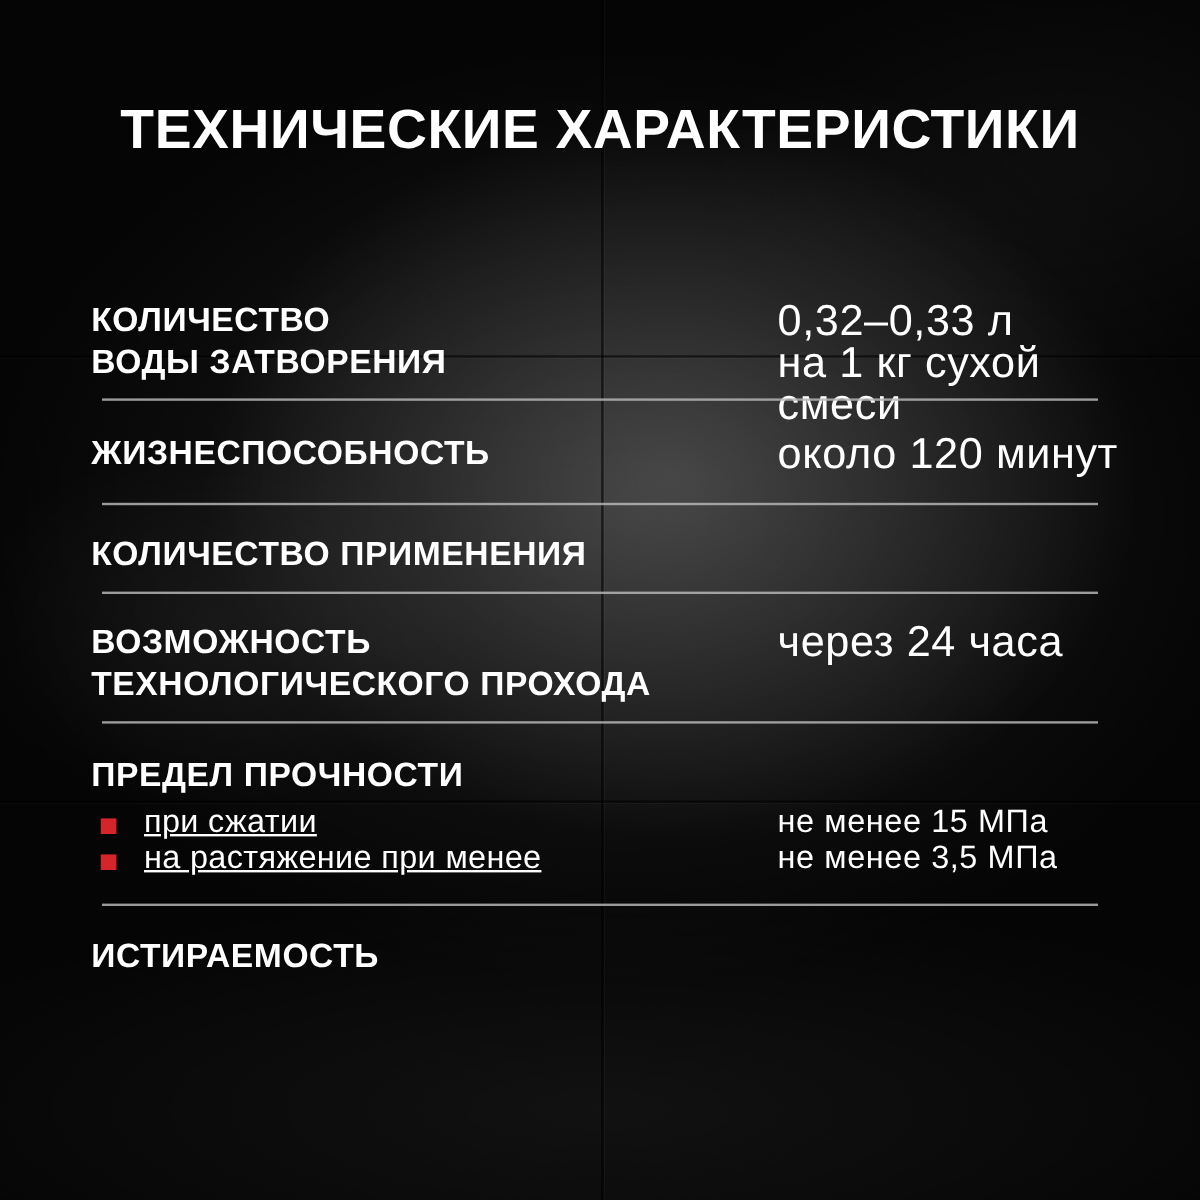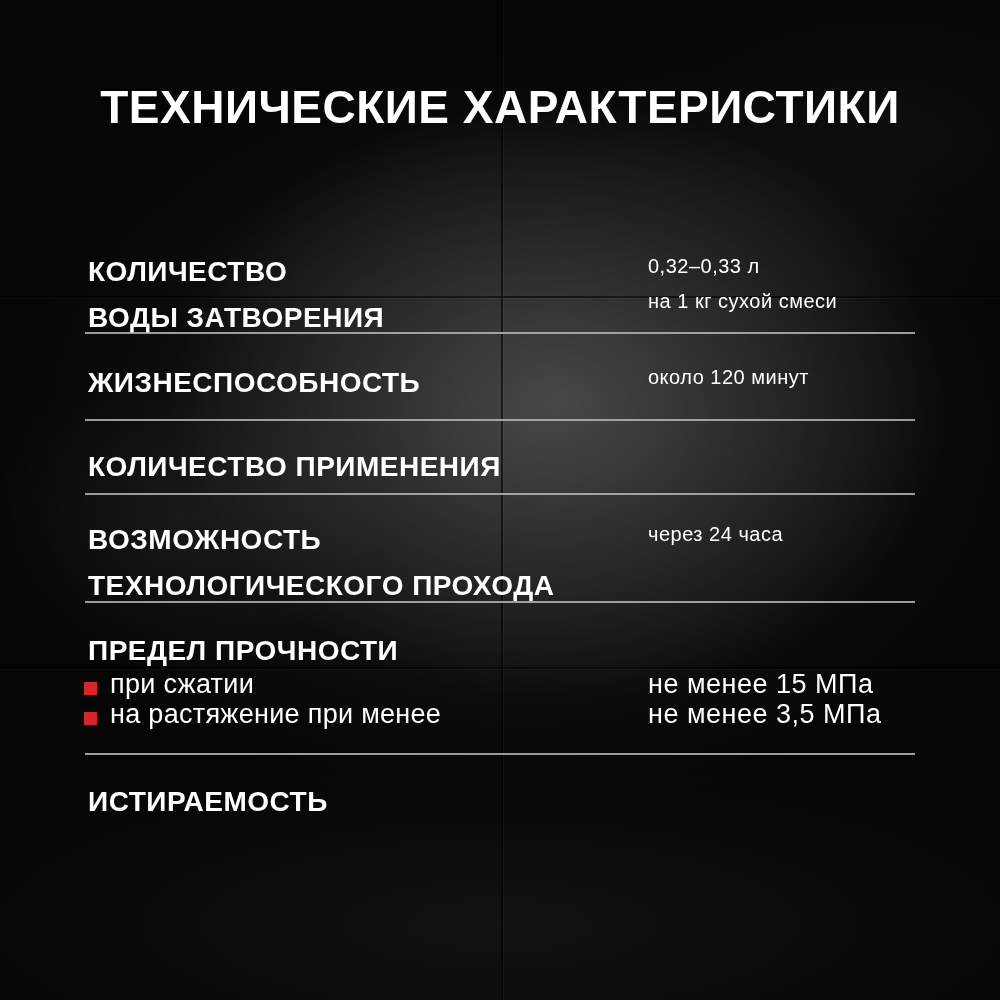"КОЛИЧЕСТВО" .label { left: 88px -> 76px; line-height: 46px -> 35px }
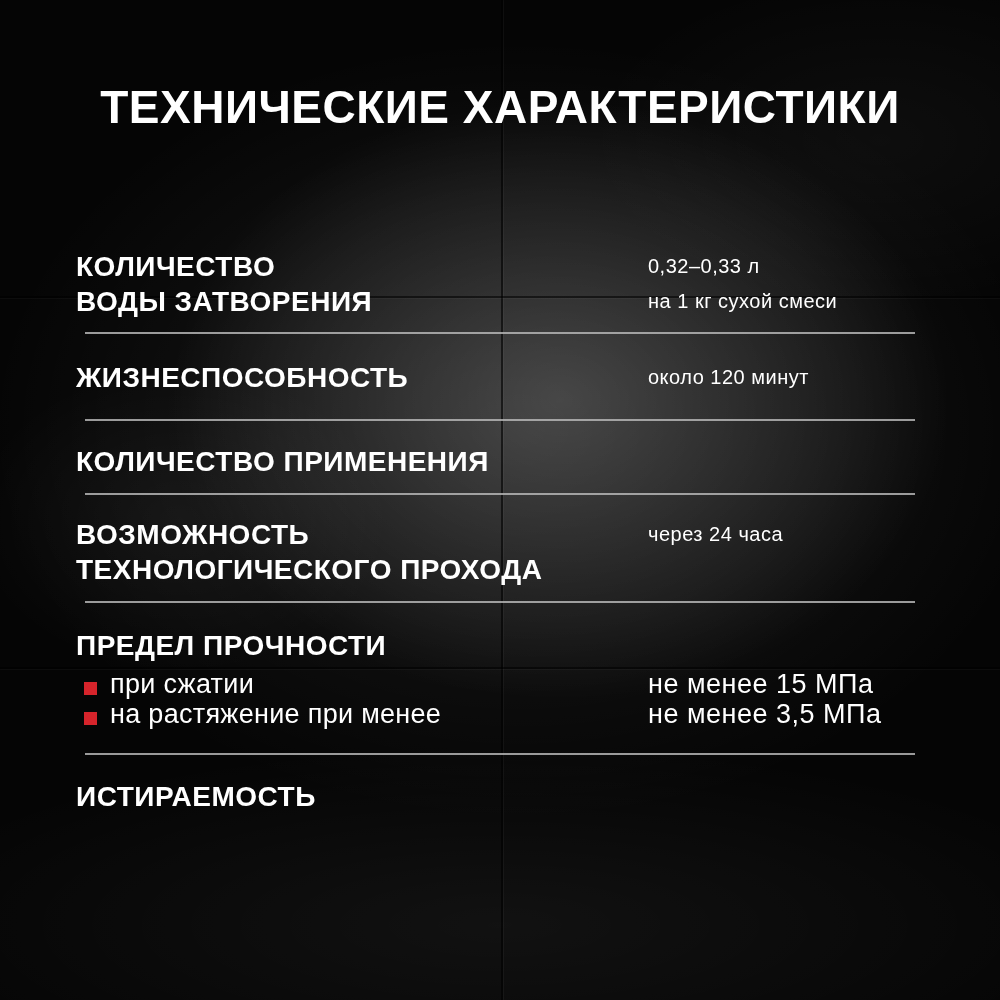"0,32–0,33 л" .value { font-size: 20px -> 36px }
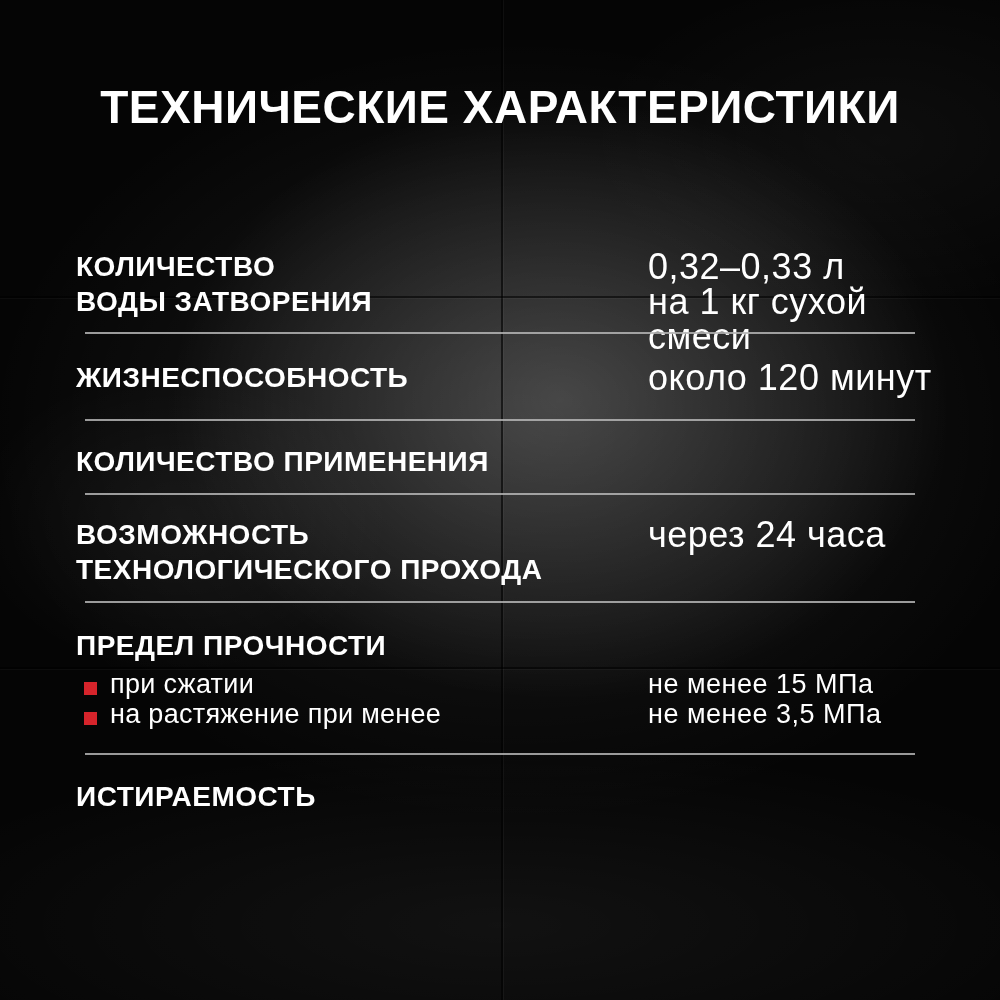"при сжатии" .sublabel { left: 110px -> 120px; text-decoration: none -> underline }
